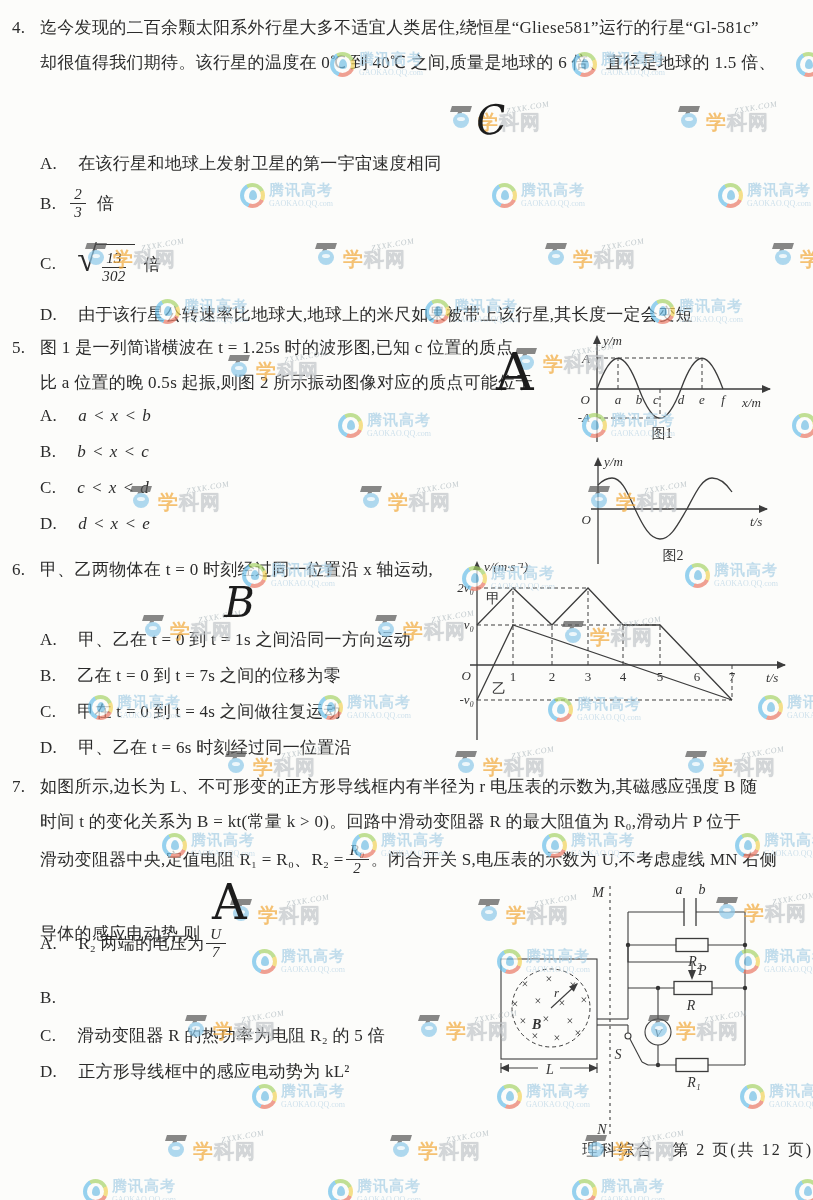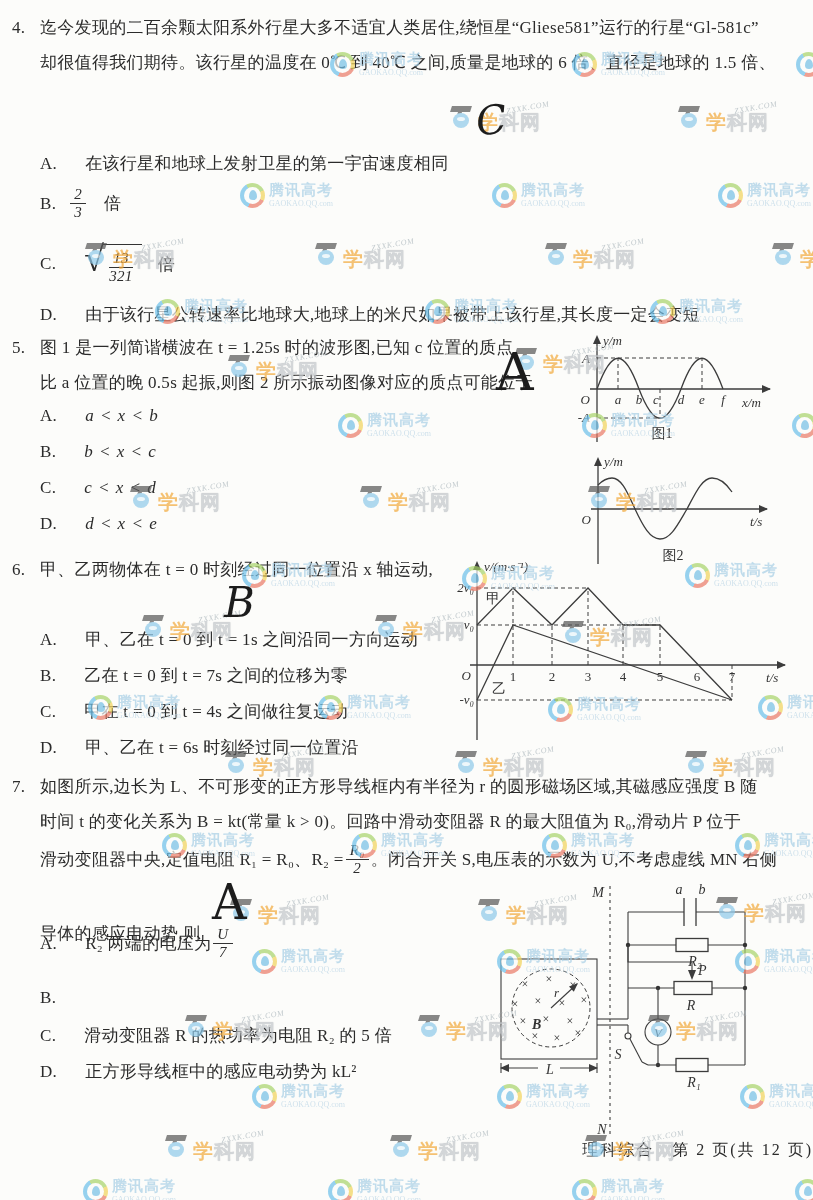"在该行星和地球上发射卫星的第一宇宙速度相同" .opt > *+* { margin-left: 16px -> 9px }
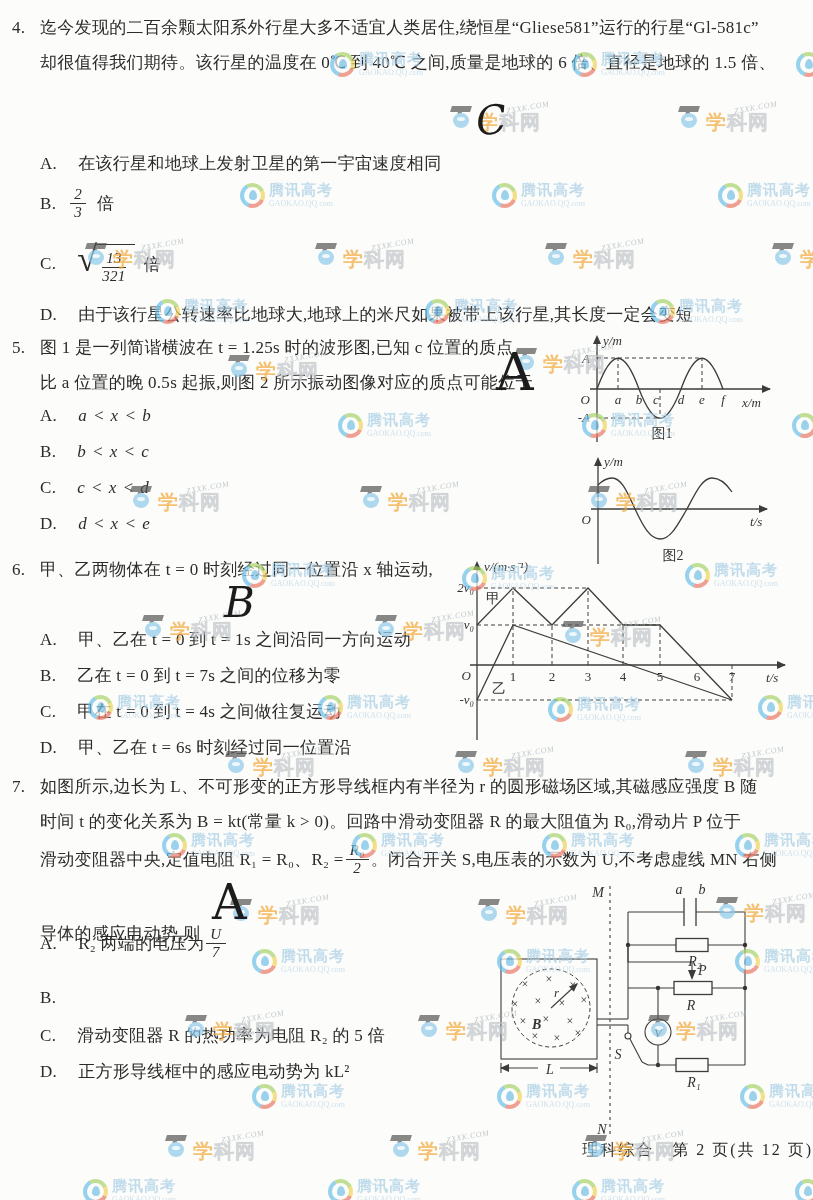"321" span.fden { text: 321 -> 302 }
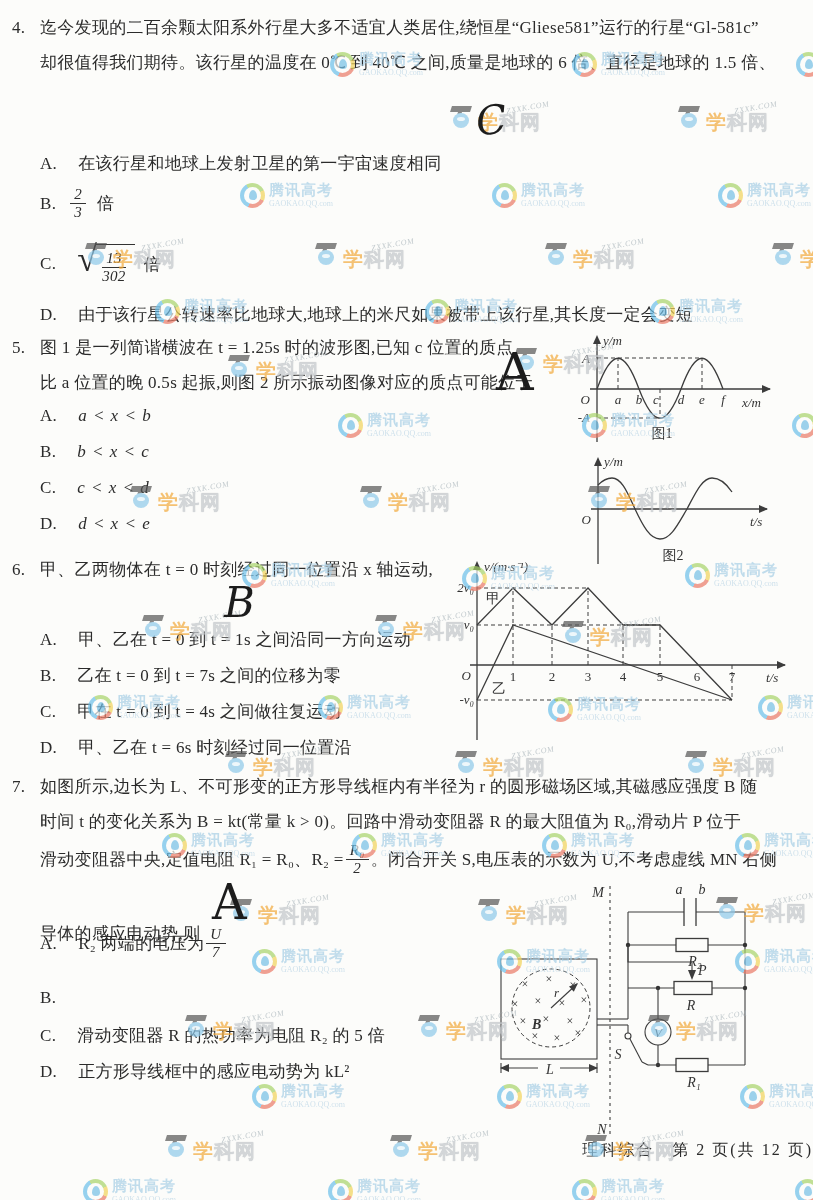"如图所示,边长为 L、不可形变的正方形导线框内有半径为 r" div.line { text: 的圆形磁场区域 -> 电压表的示数为 }
